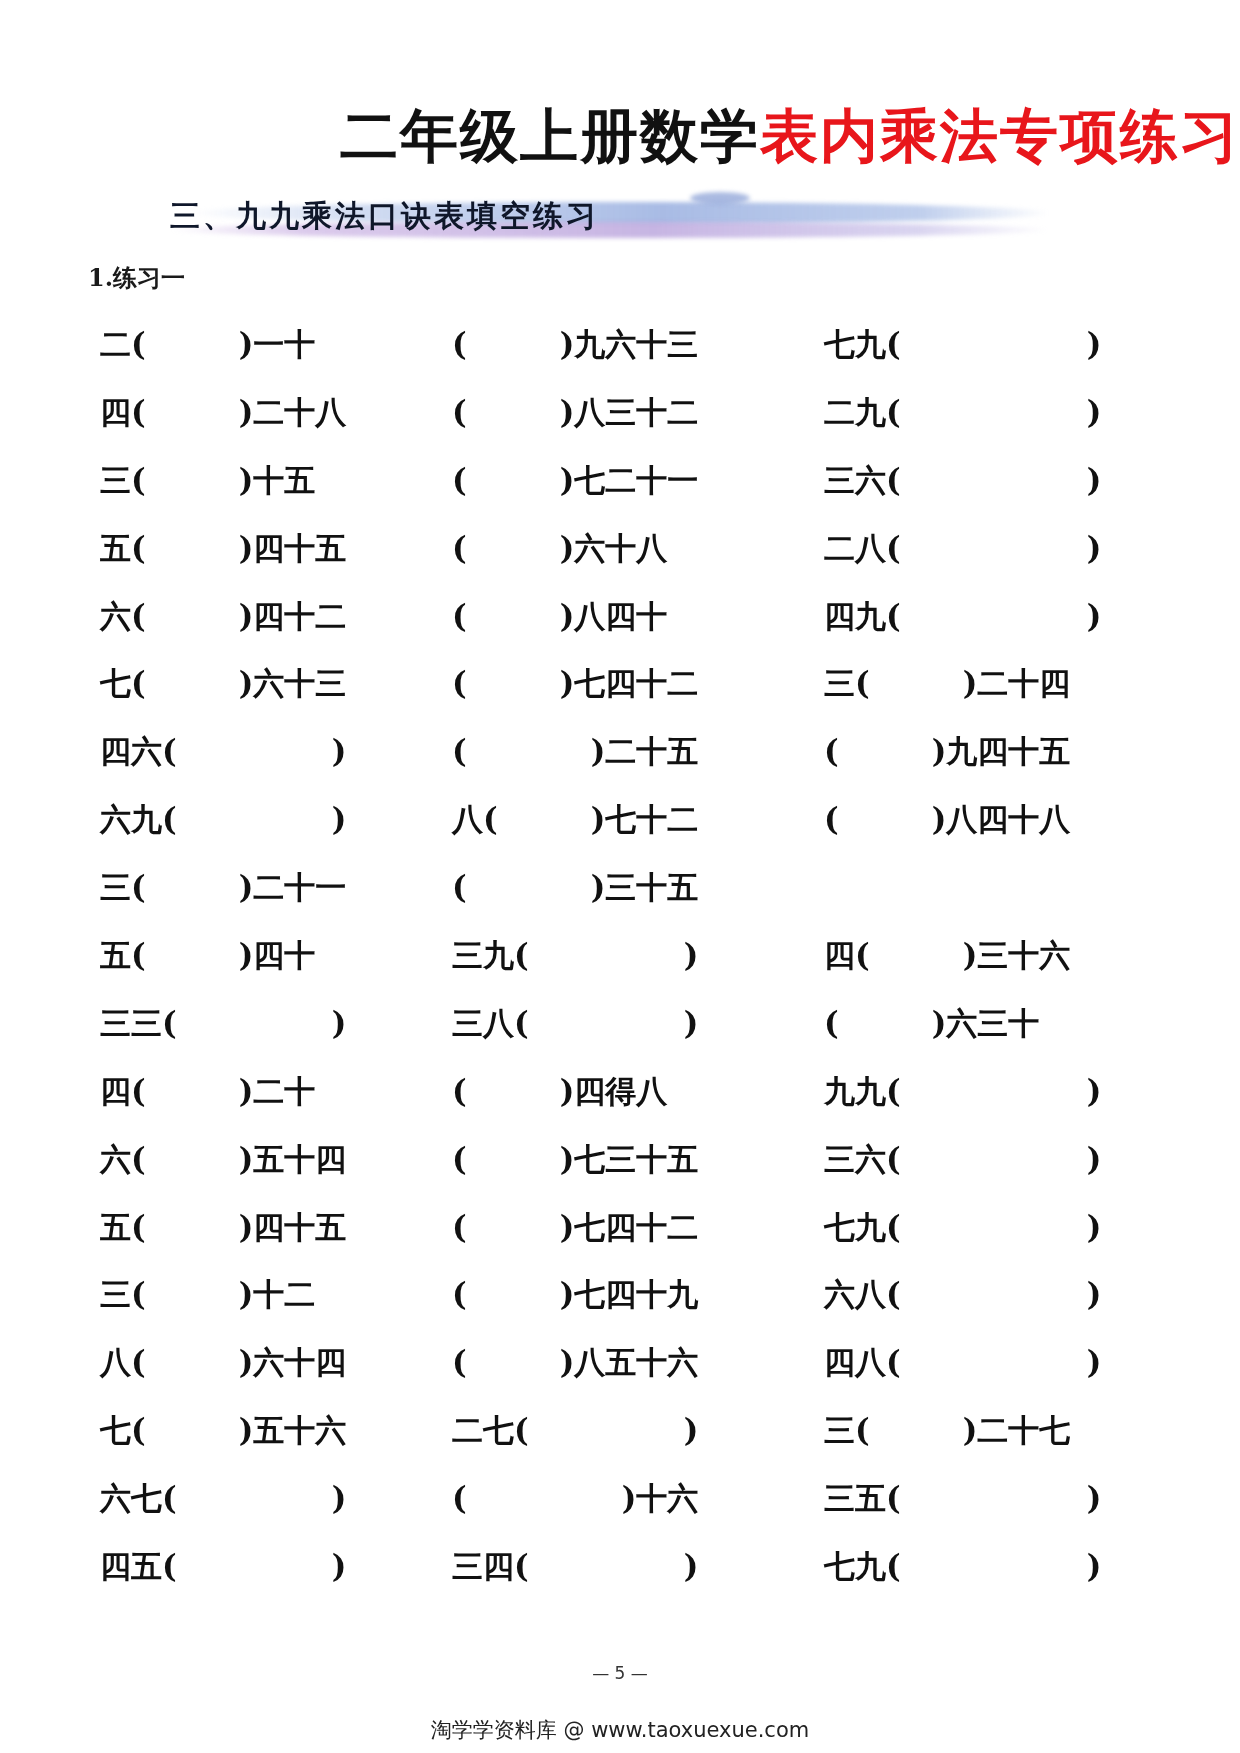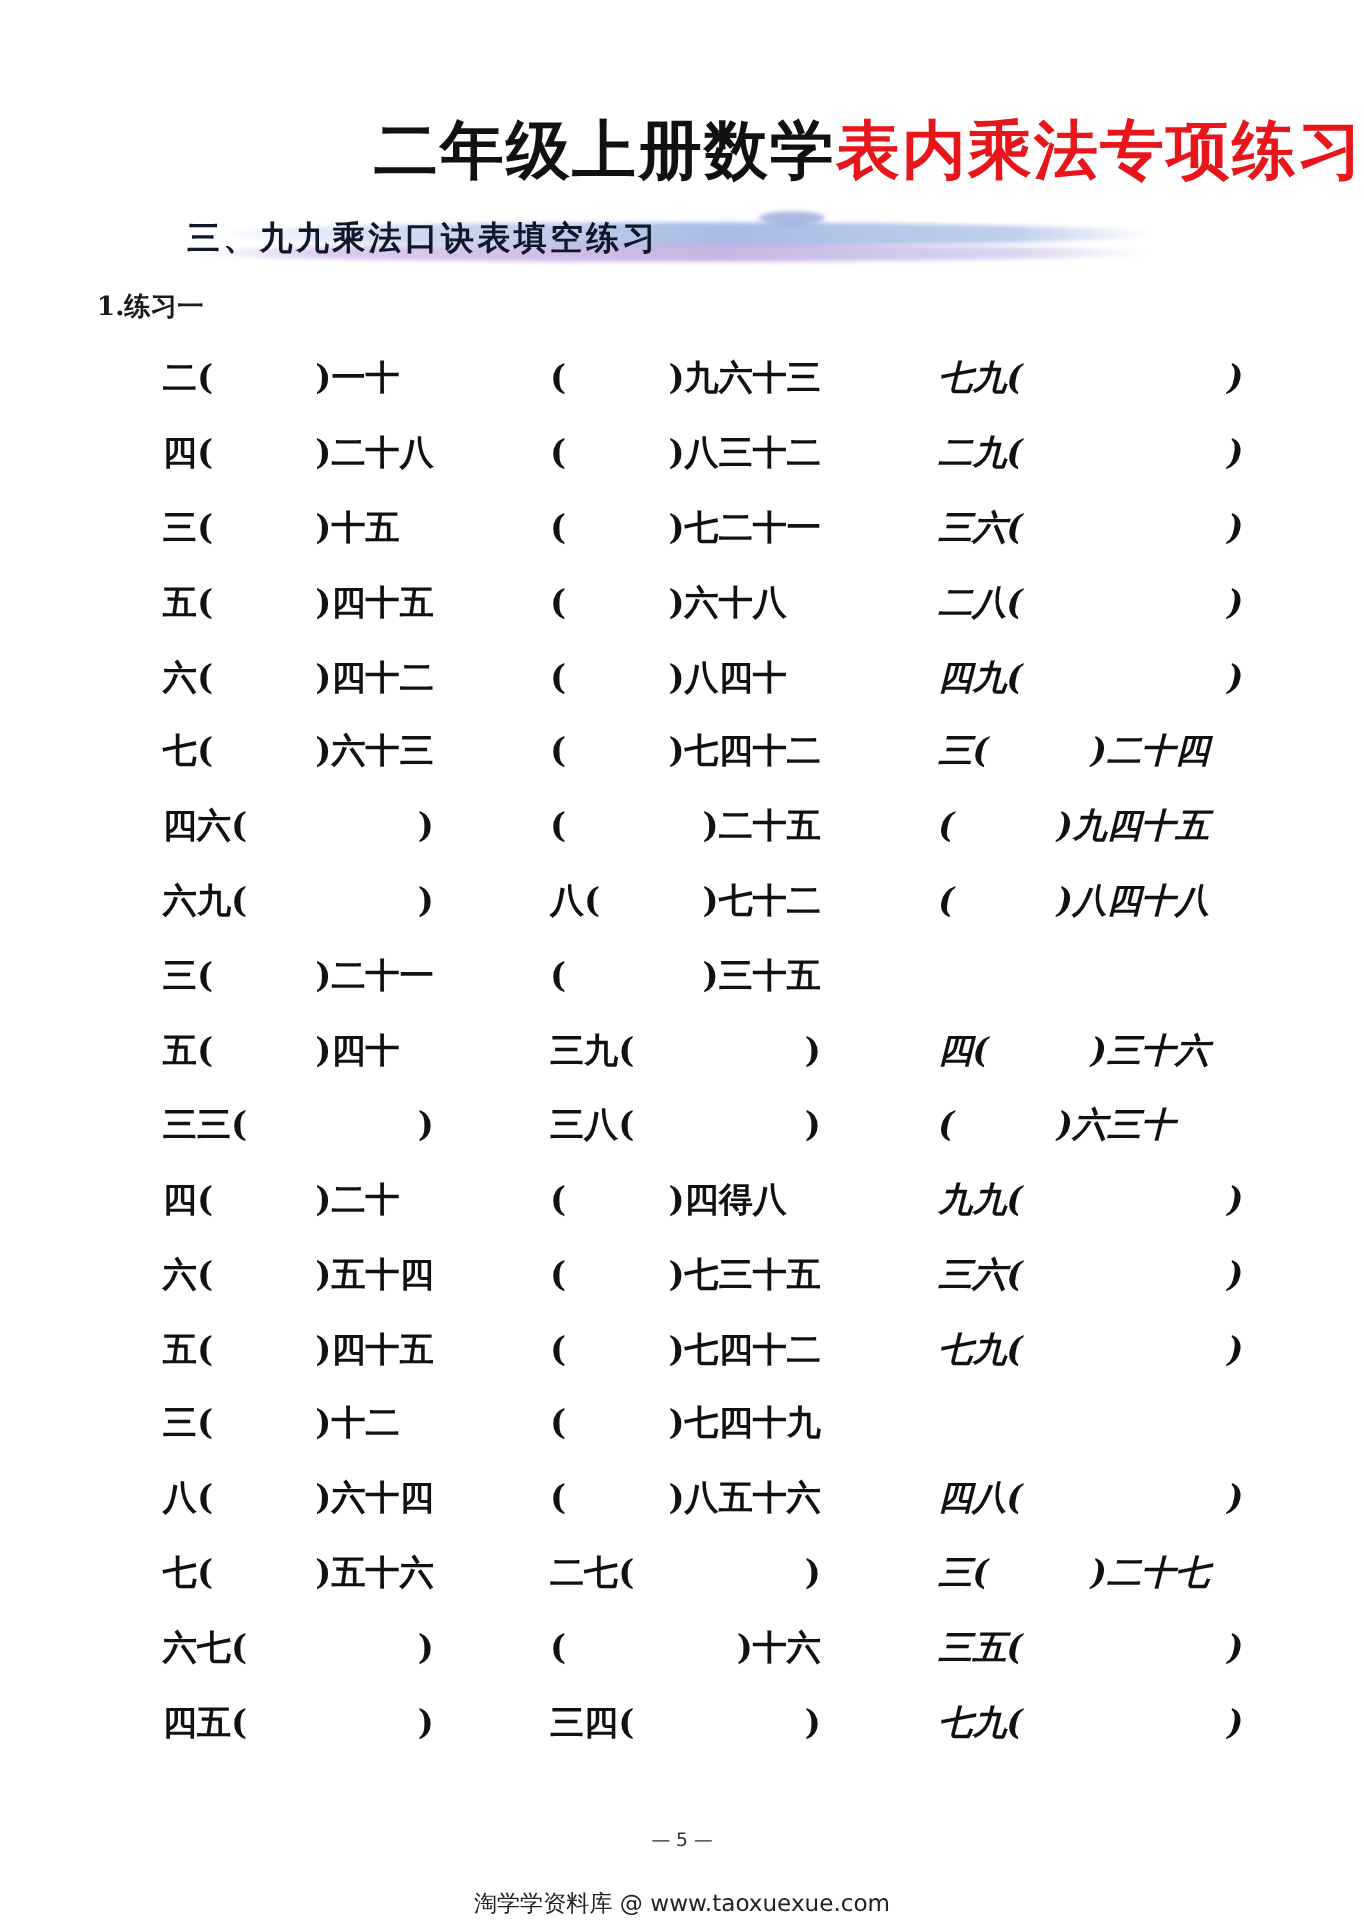"二( )一十" .row { margin-left: 48px -> none }
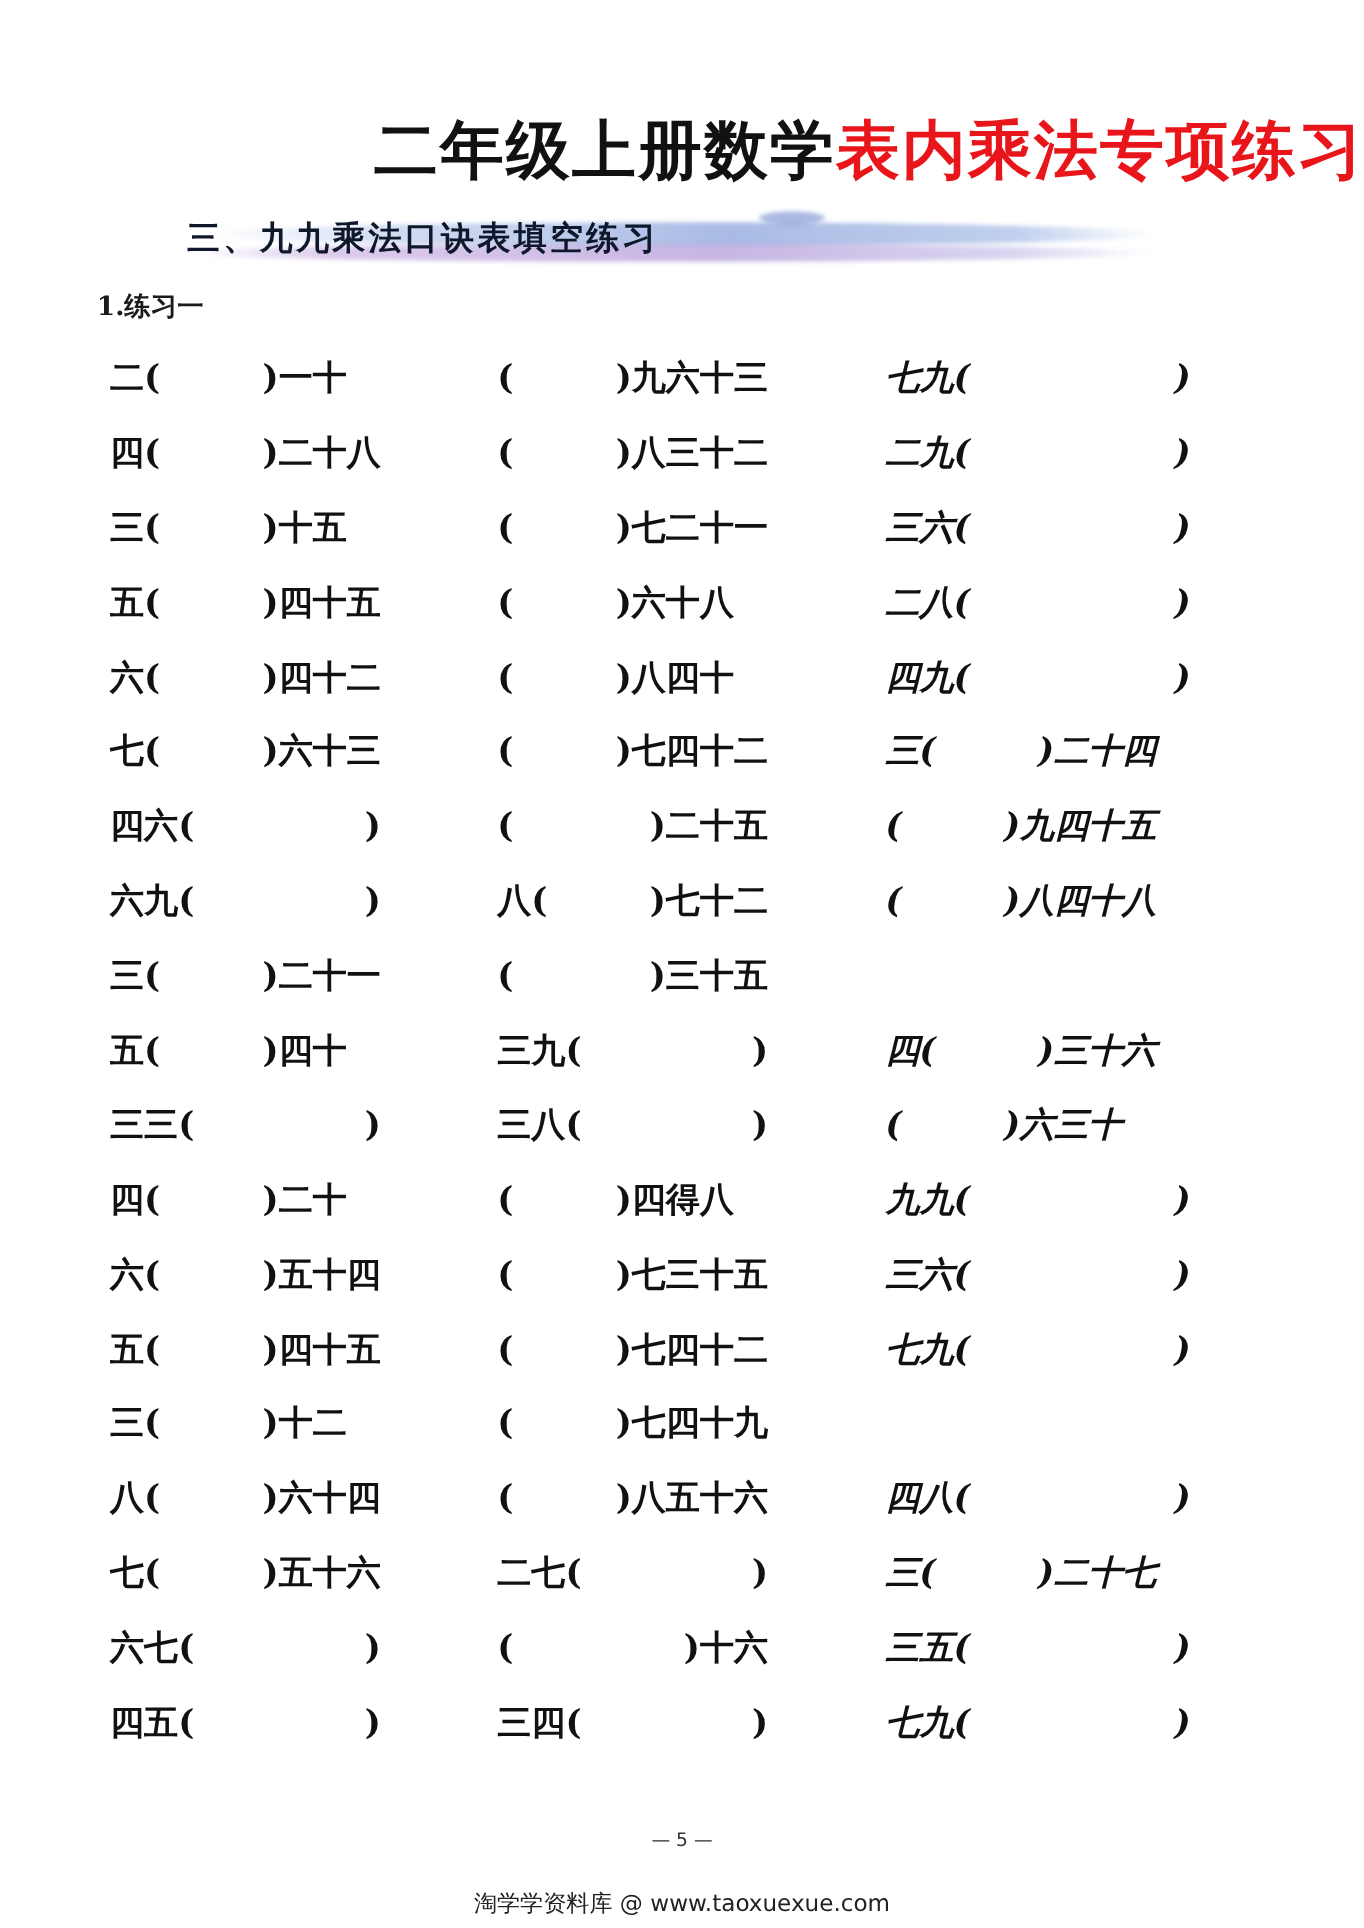"七九( )" .c2 { font-style: italic -> none; left: 705px -> 724px }
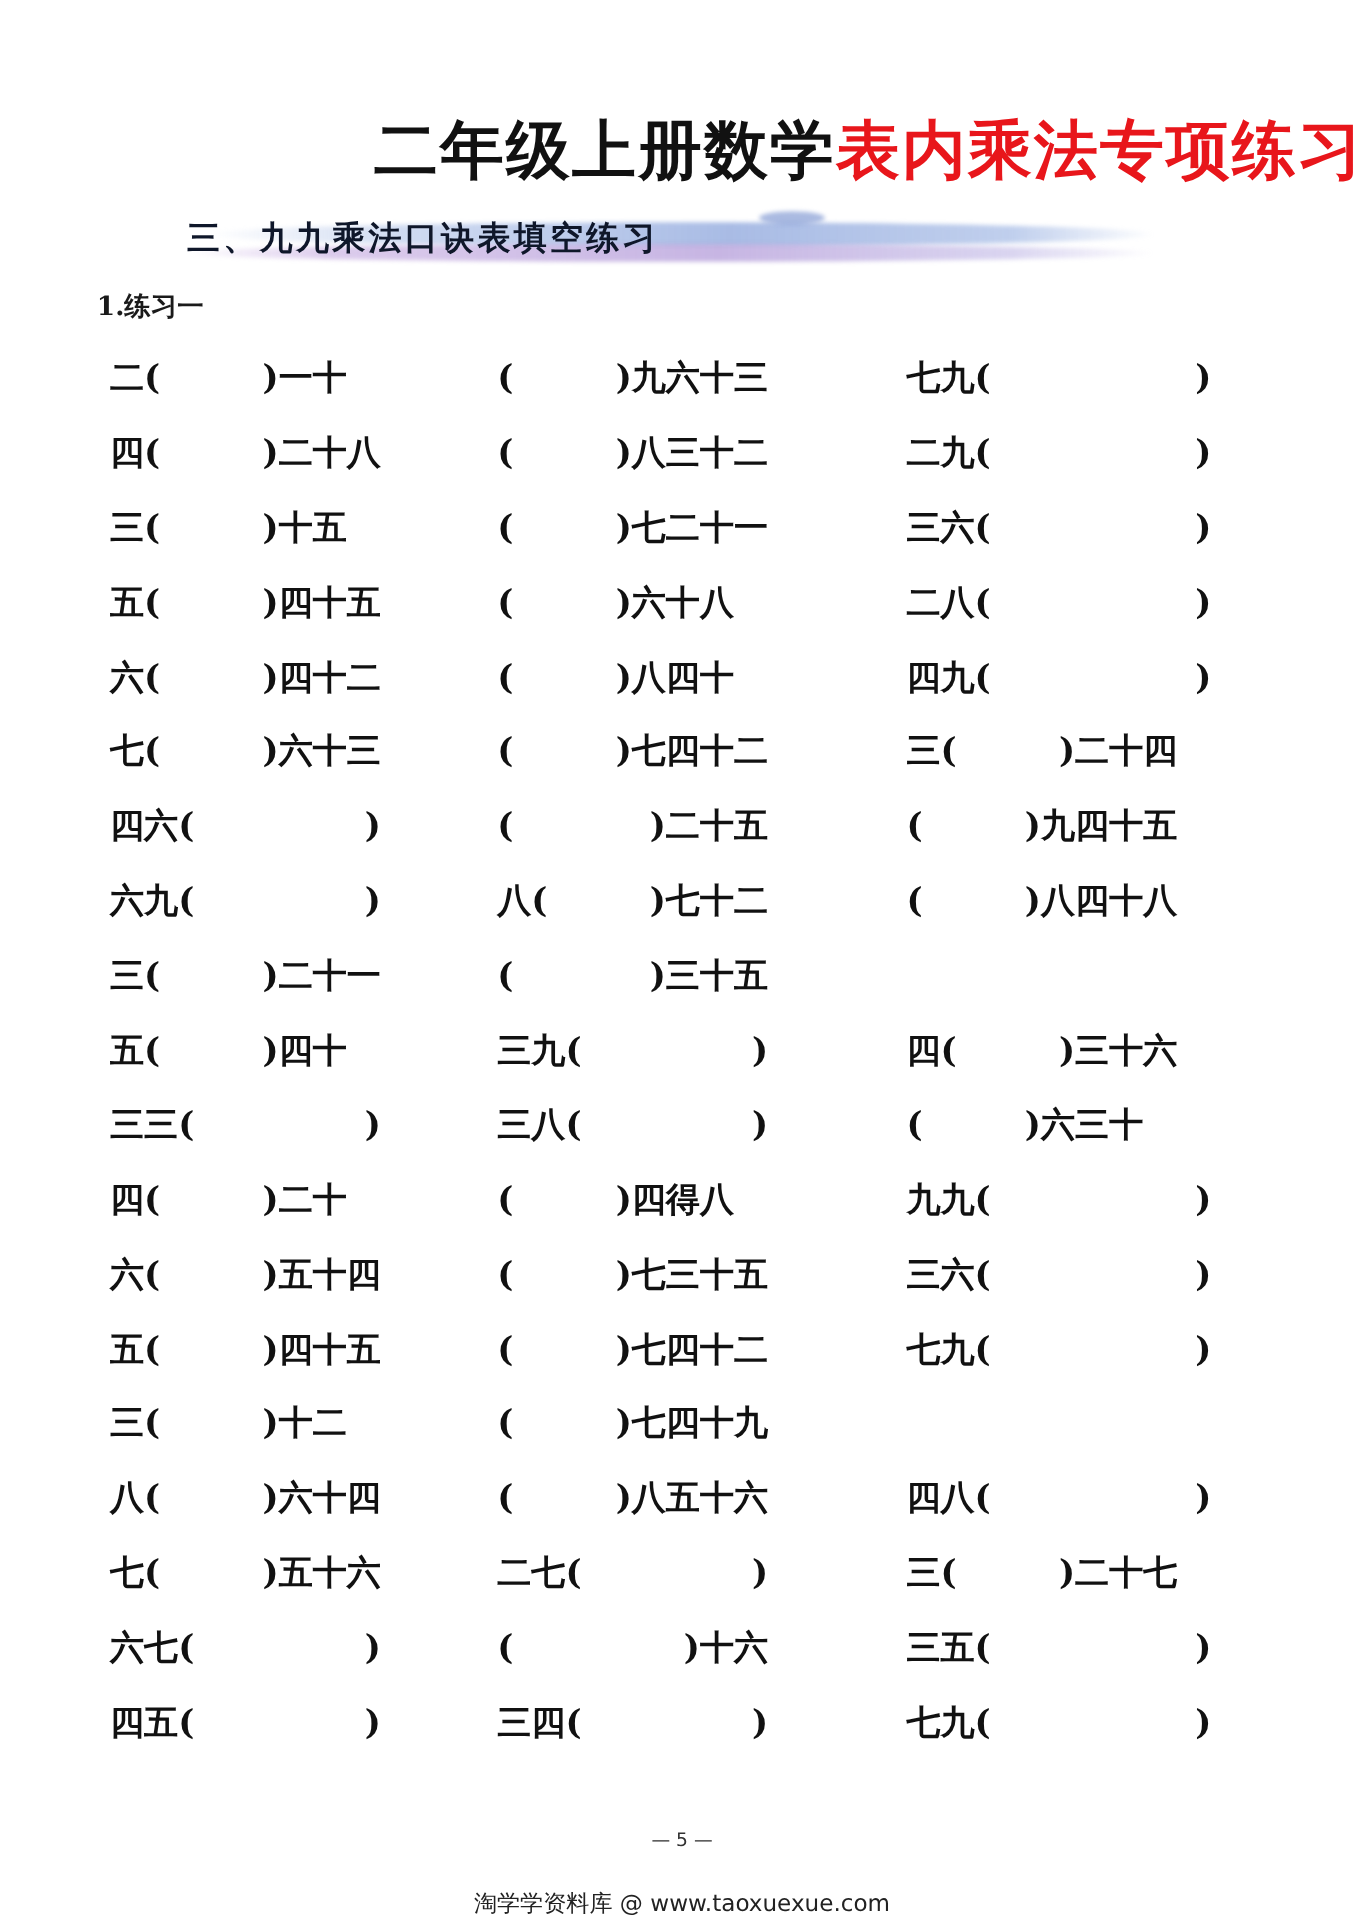"六八( )" div.cell { html: none -> <div>六八( )</div> }
